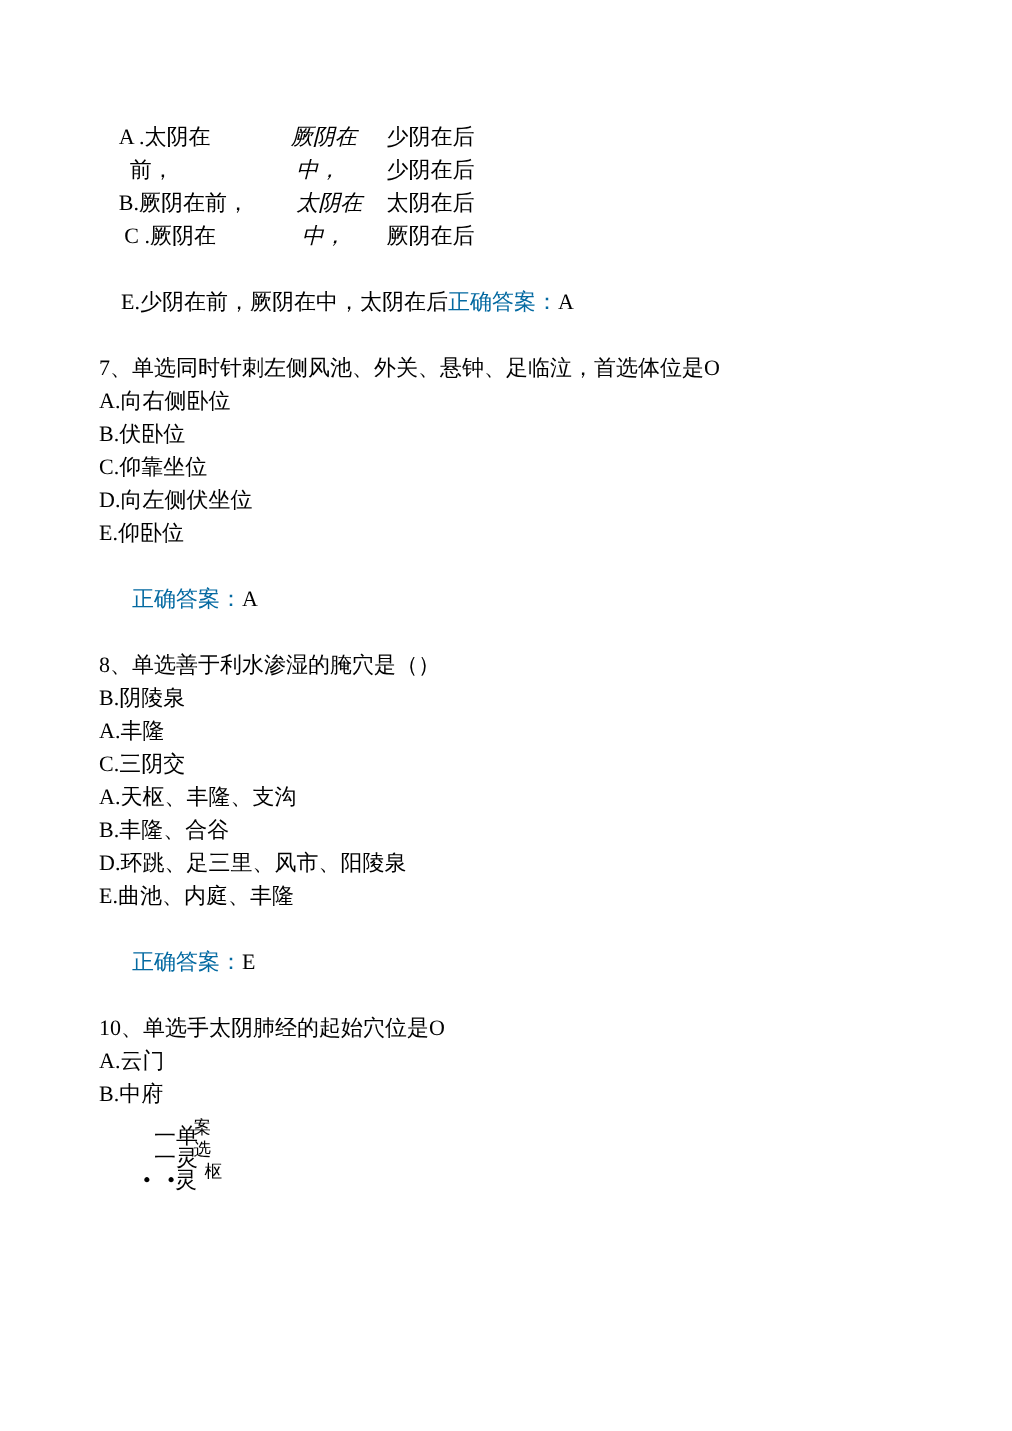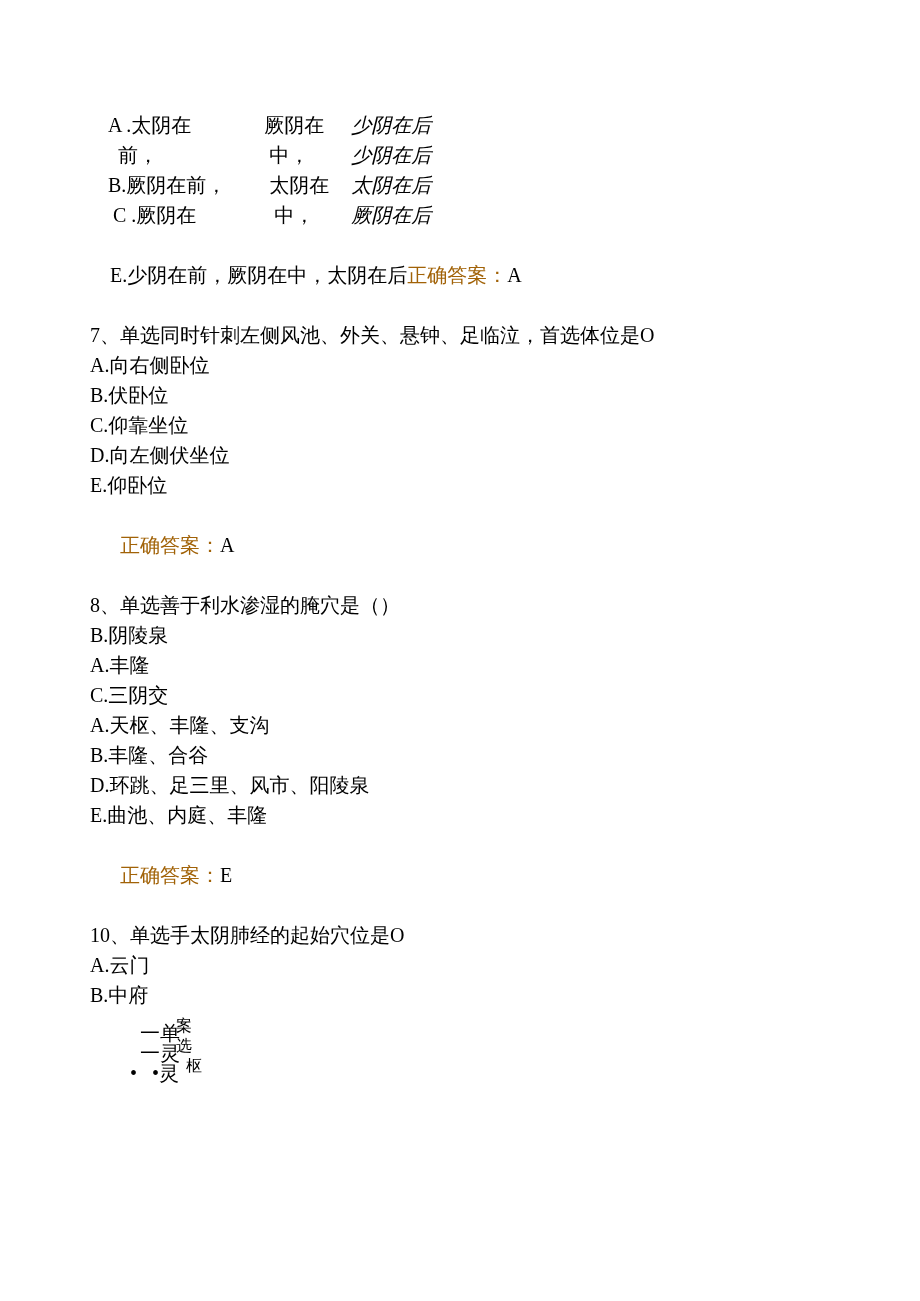"厥阴在" .c2 { font-style: none -> italic }
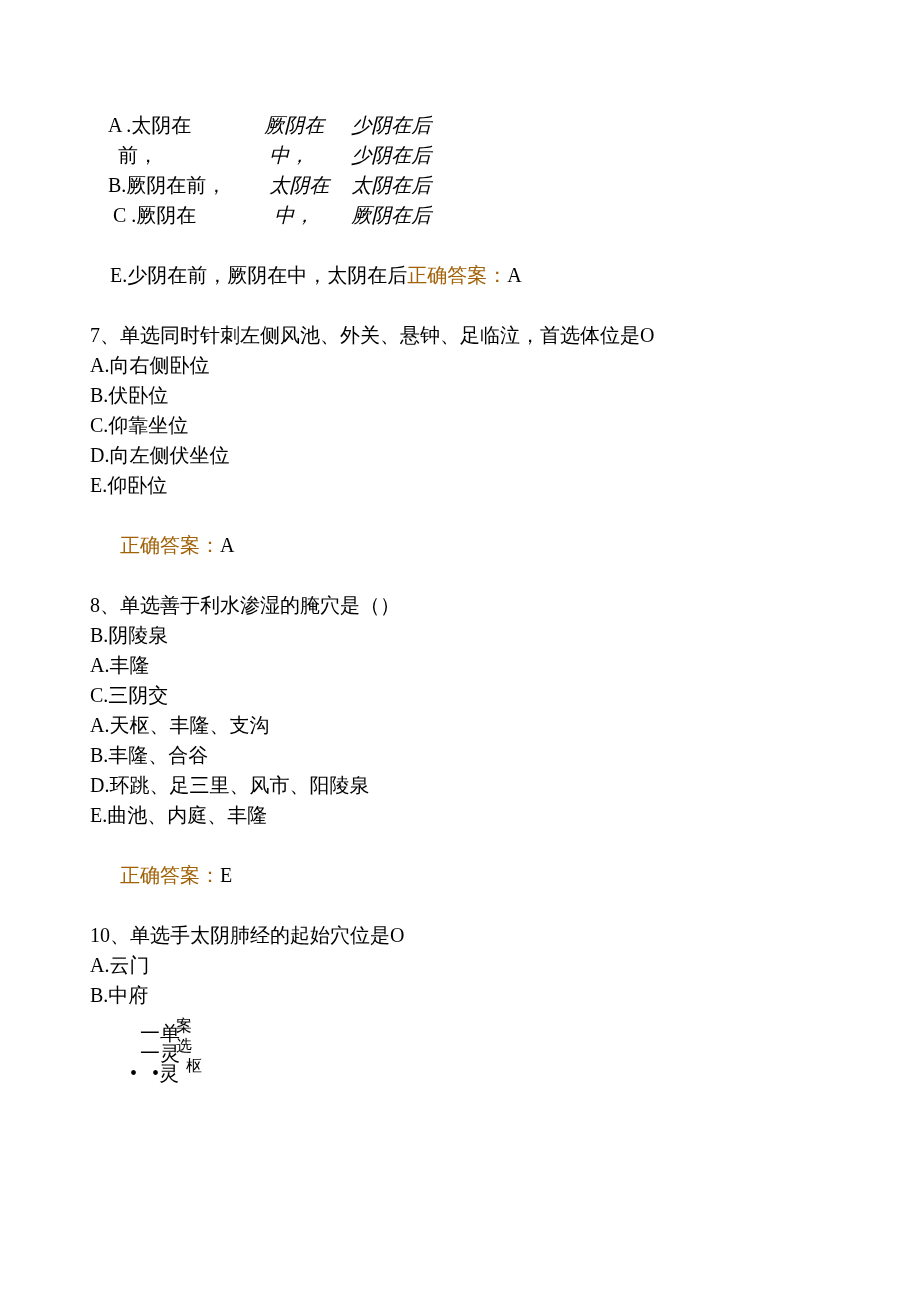"少阴在后" .c3 { font-style: italic -> none }
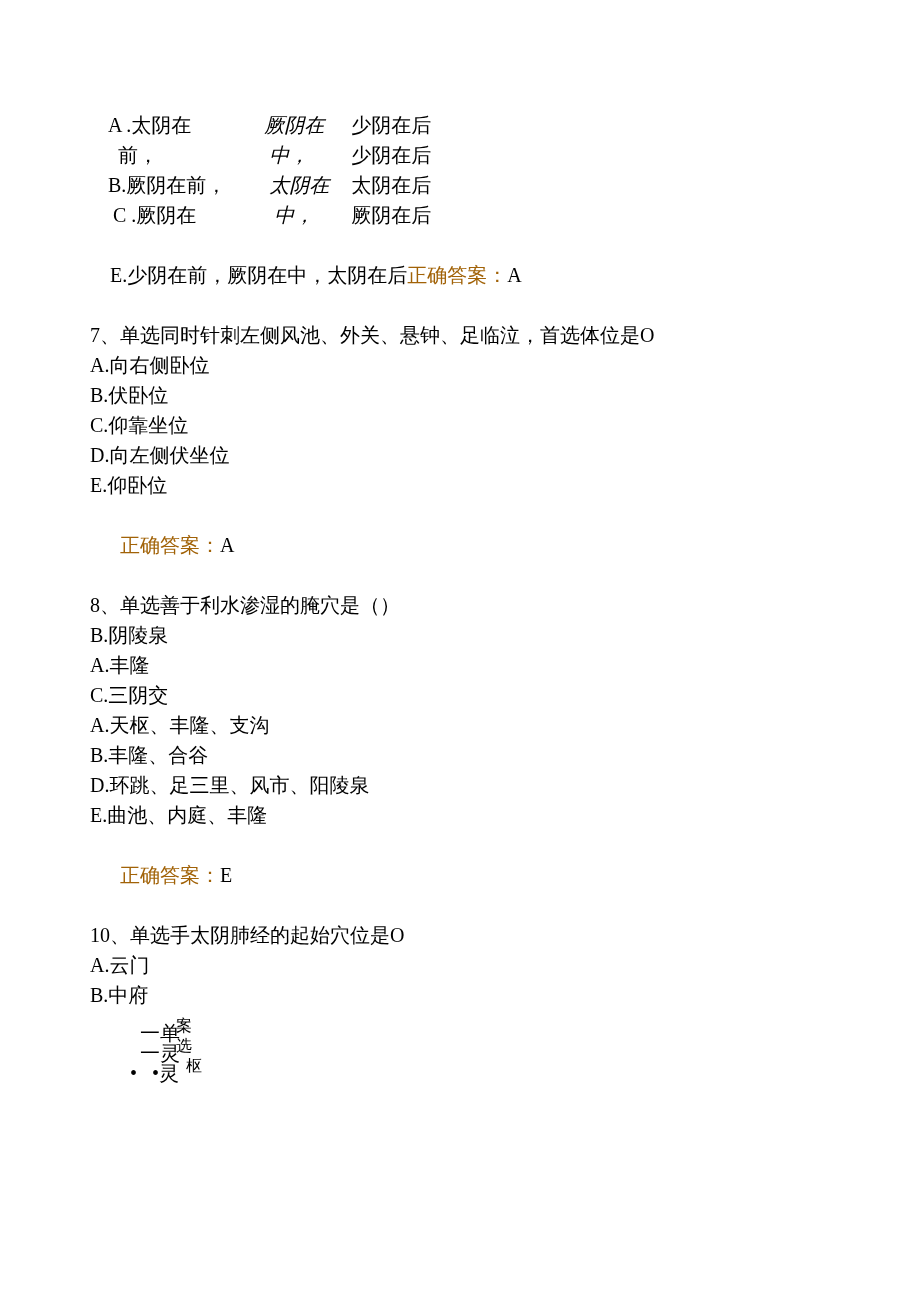"正确答案：" .redtxt { color: #a16207 -> #0369a1 }
